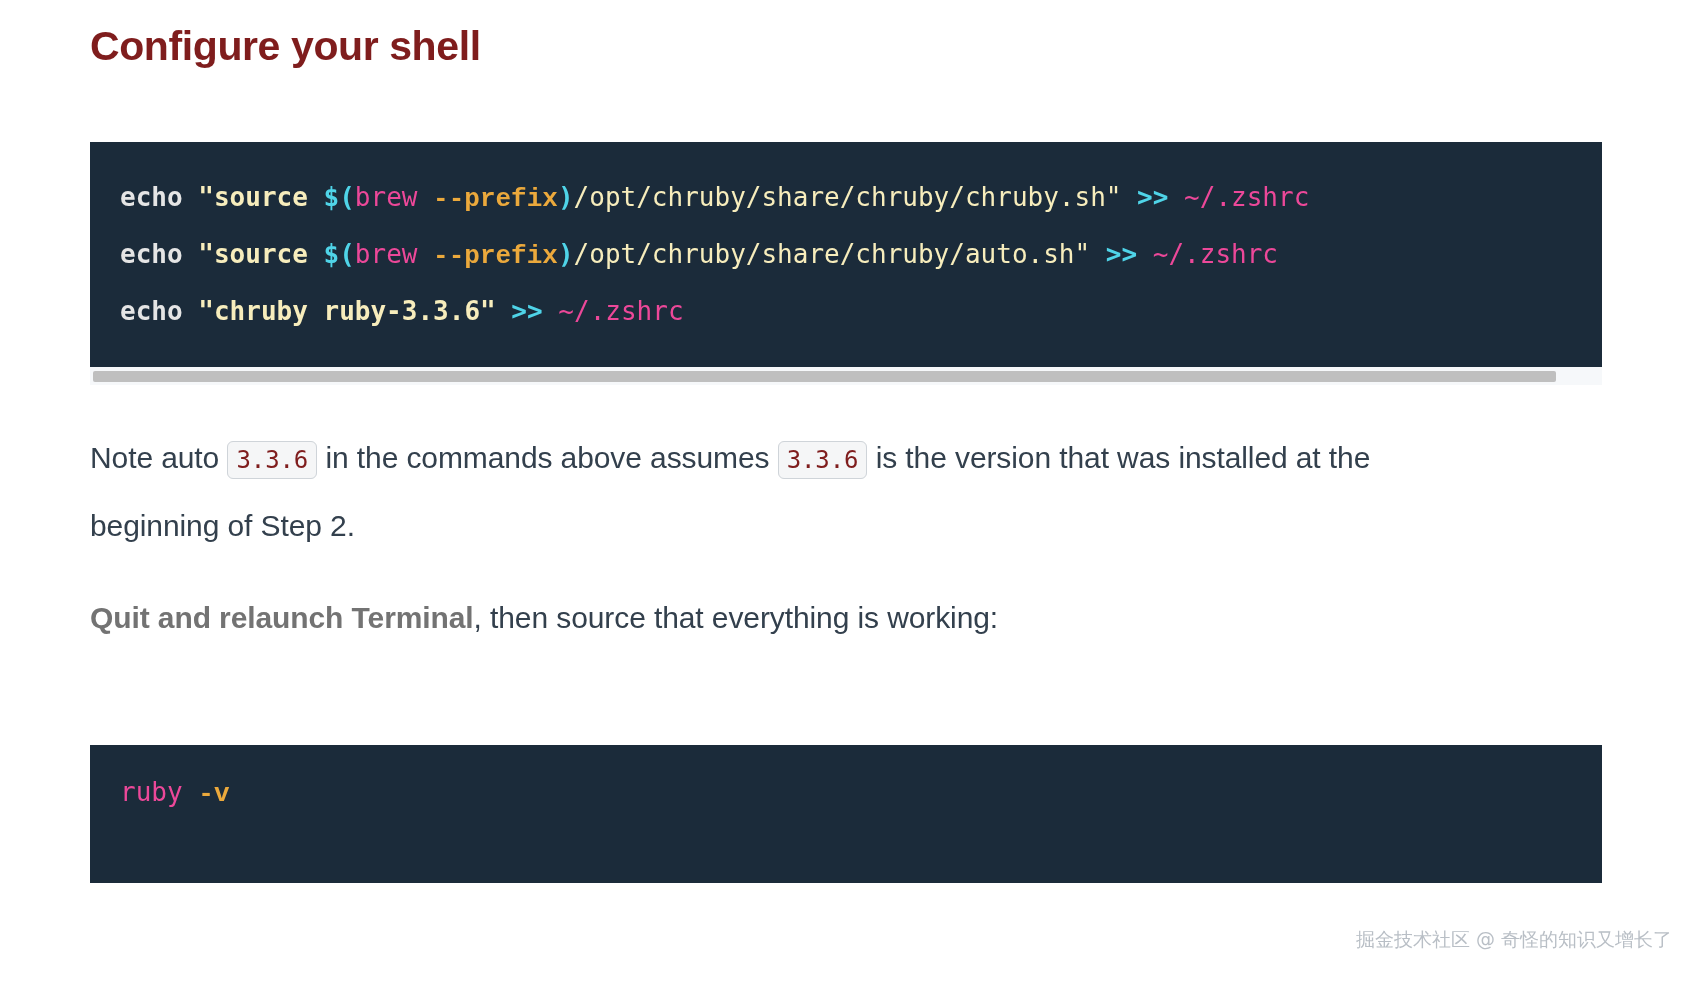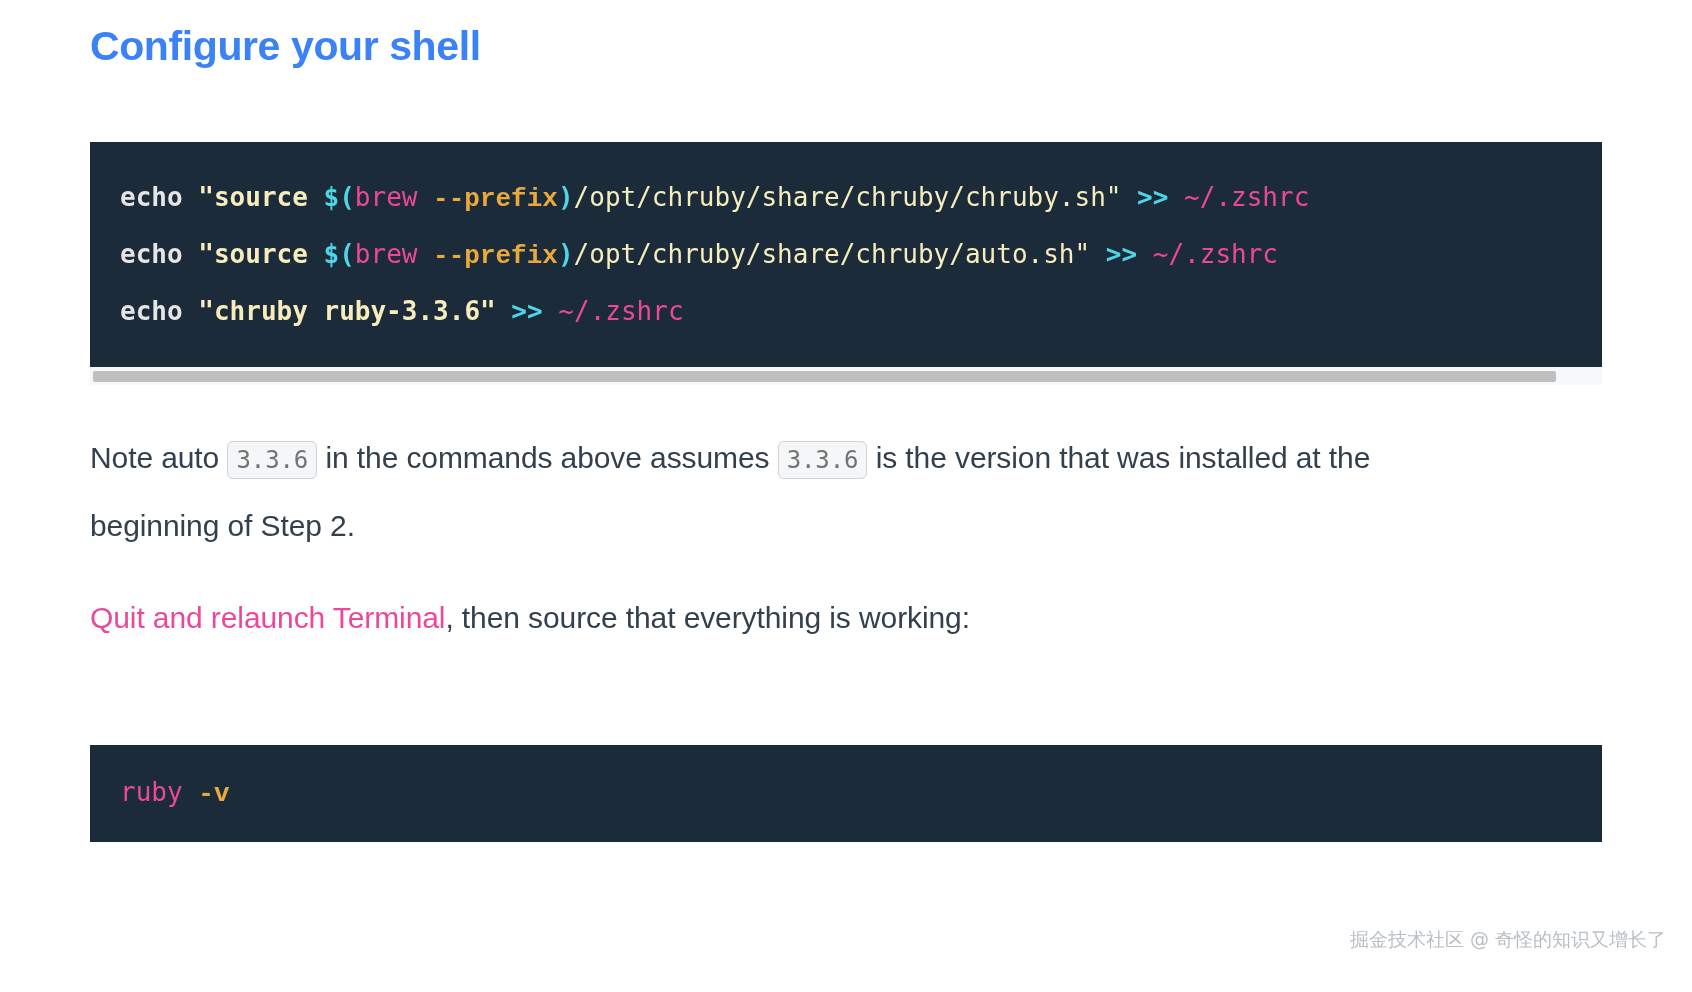"Configure your shell" .h2 { color: #3b82f6 -> #7f1d1d }
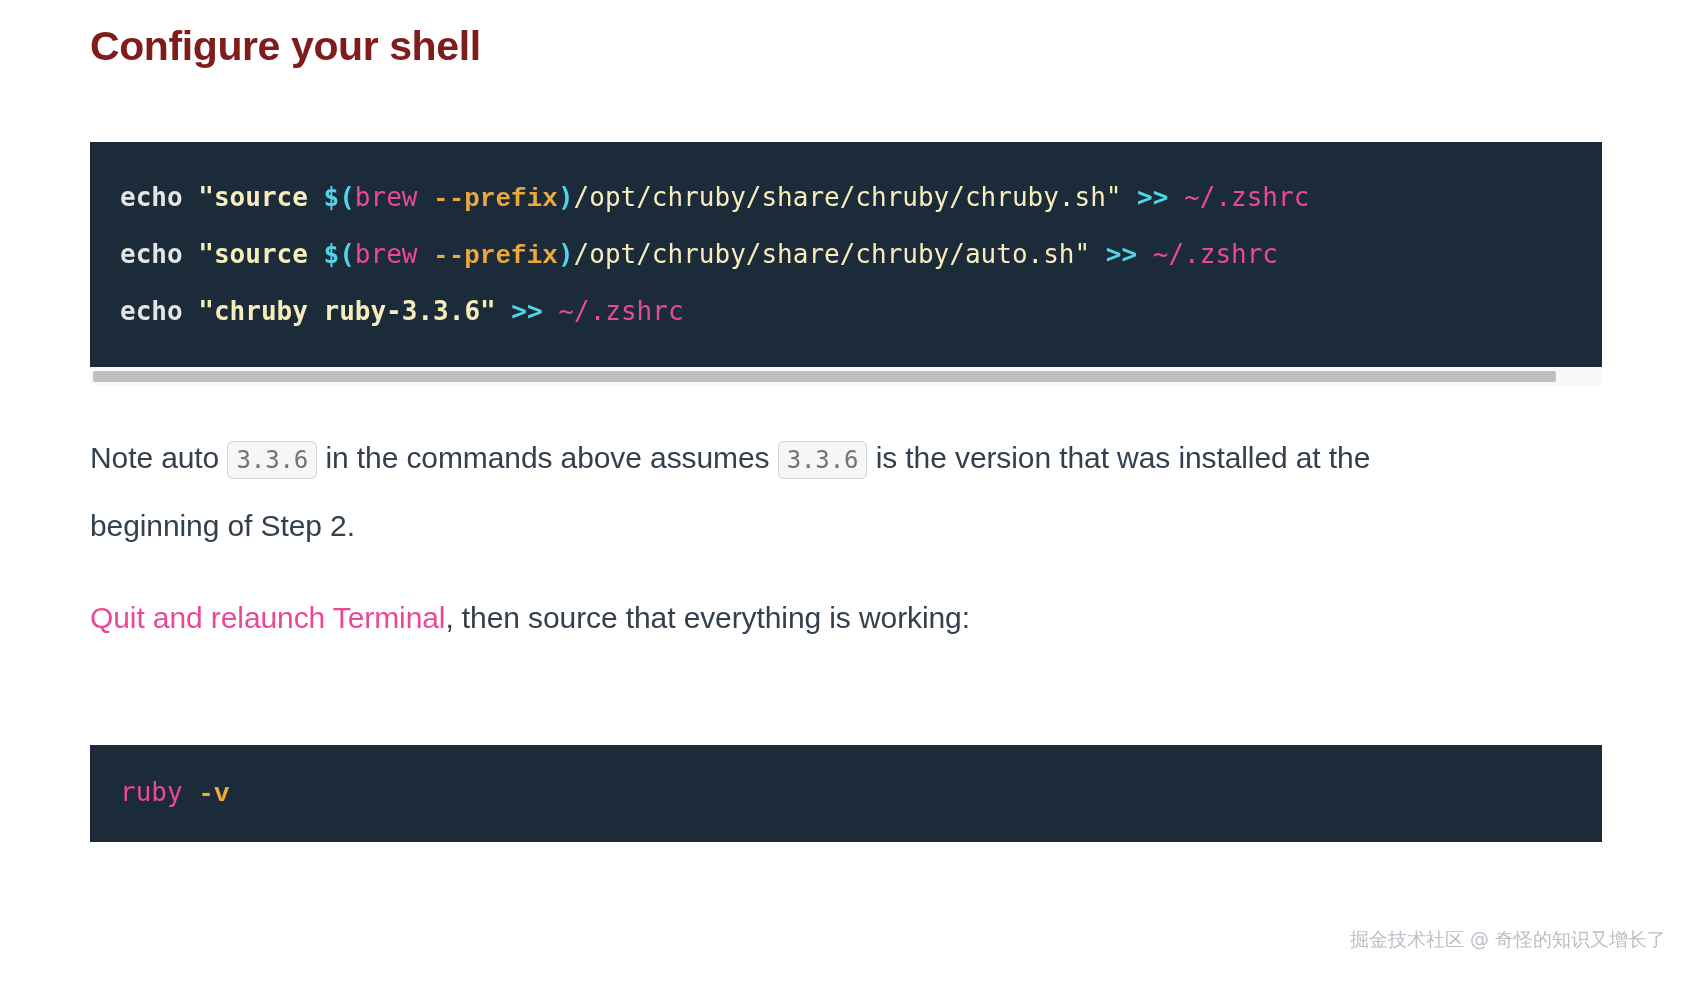"3.3.6" .inline-code { color: #737373 -> #7f1d1d }
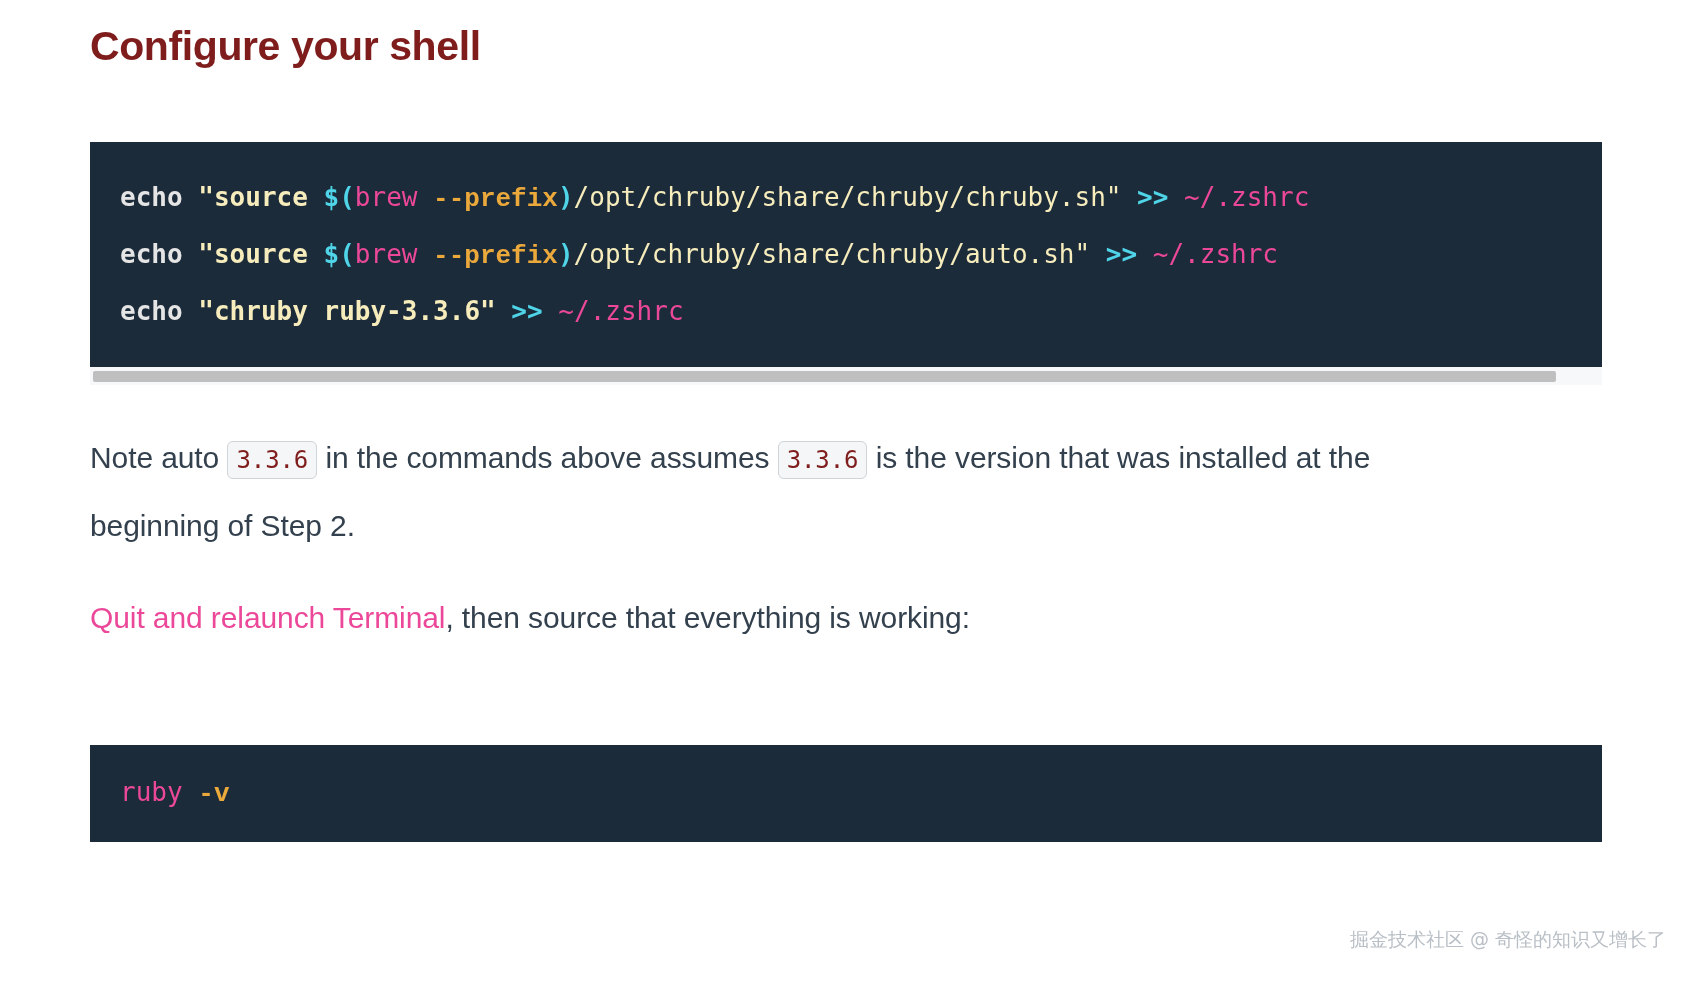"Quit and relaunch Terminal" .bold { color: #ec4899 -> #737373; font-weight: 400 -> 700 }
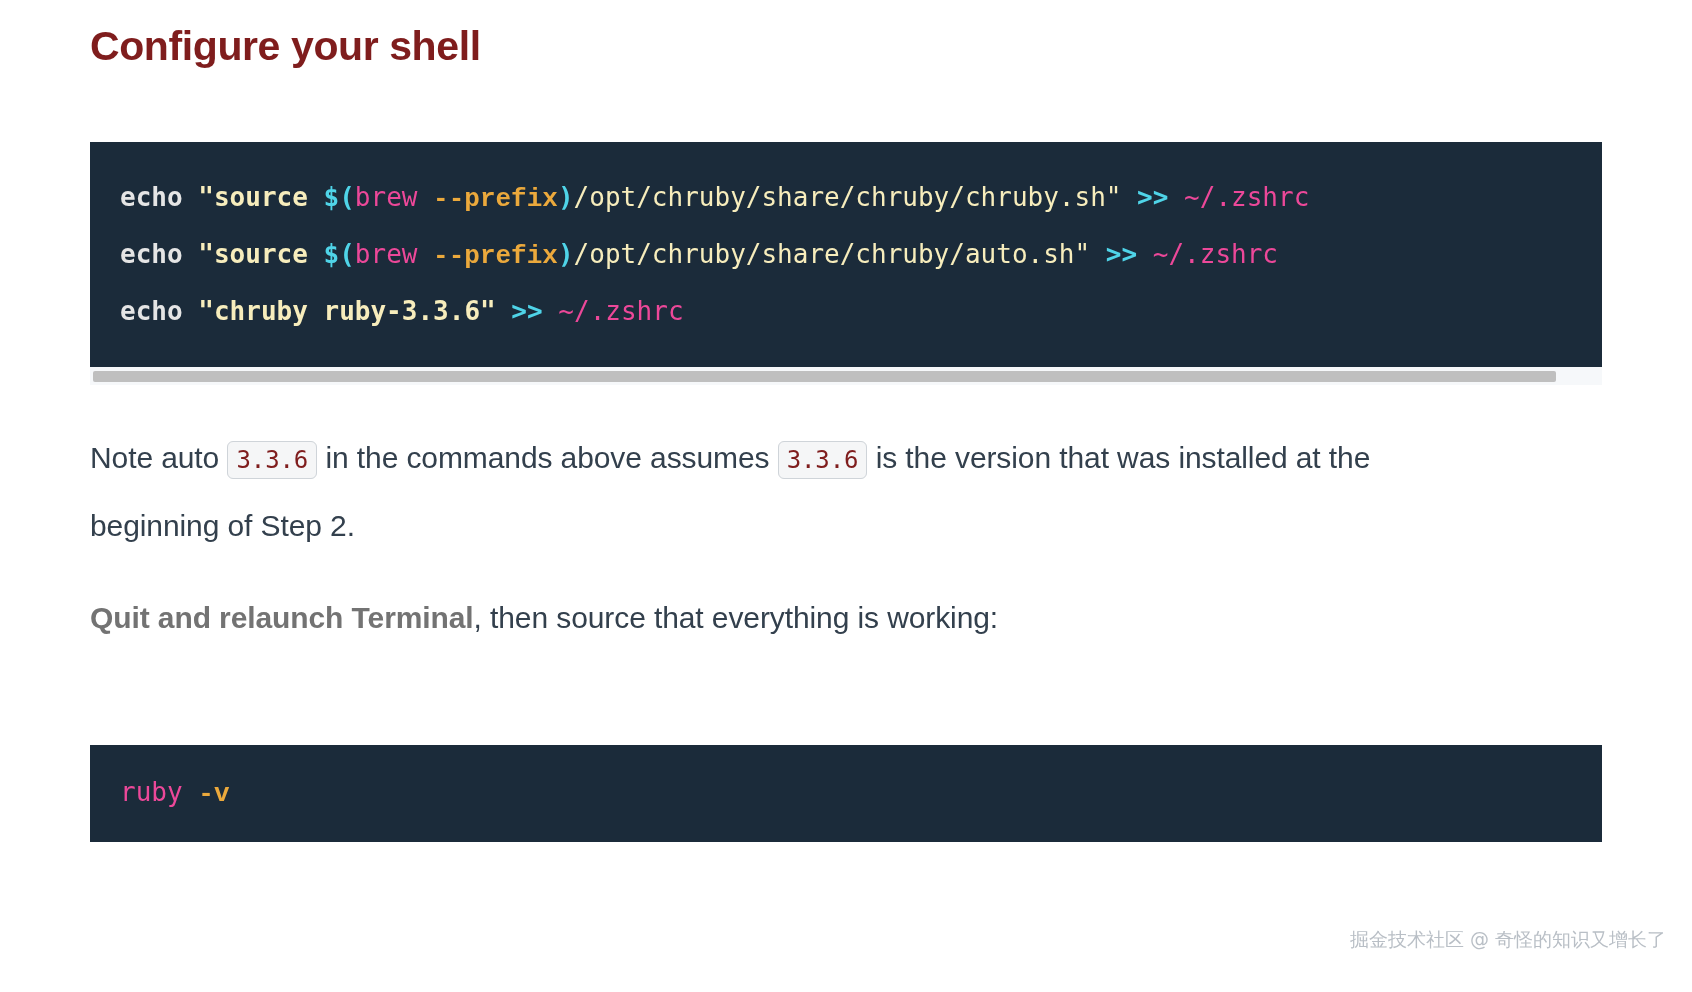"ruby -v" .codeblock.cb2 { height: 97px -> 138px }
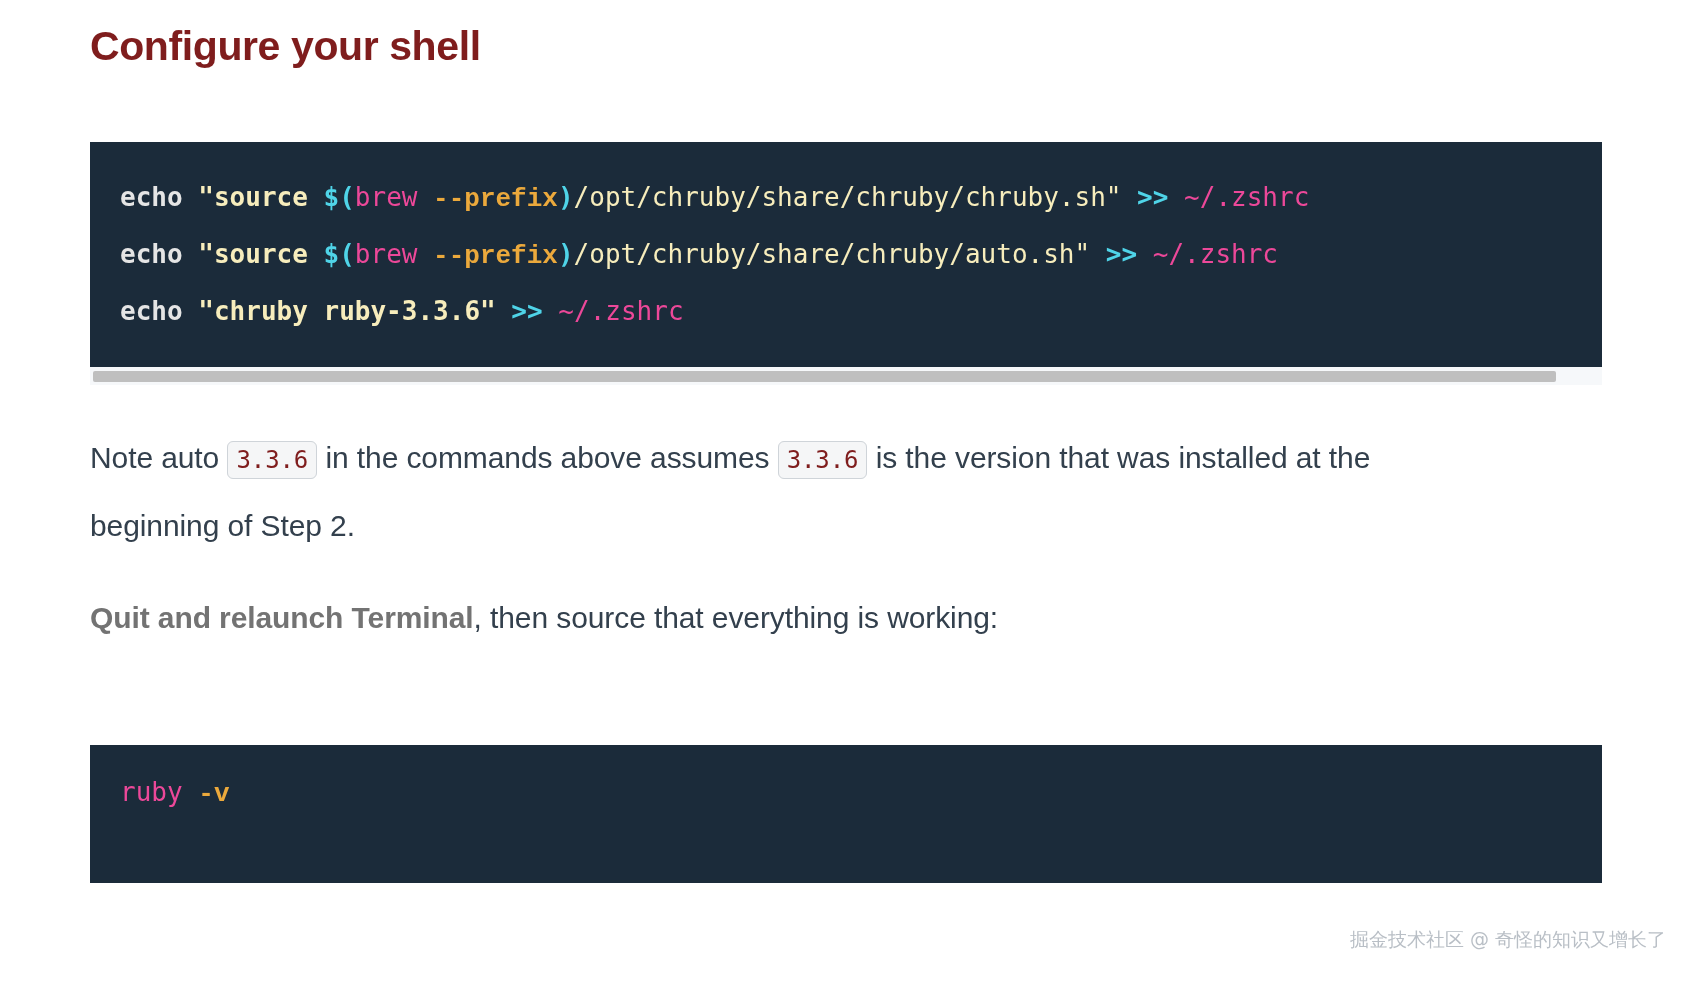"掘金技术社区 @ 奇怪的知识又增长了" .watermark { right: 26px -> 20px }
